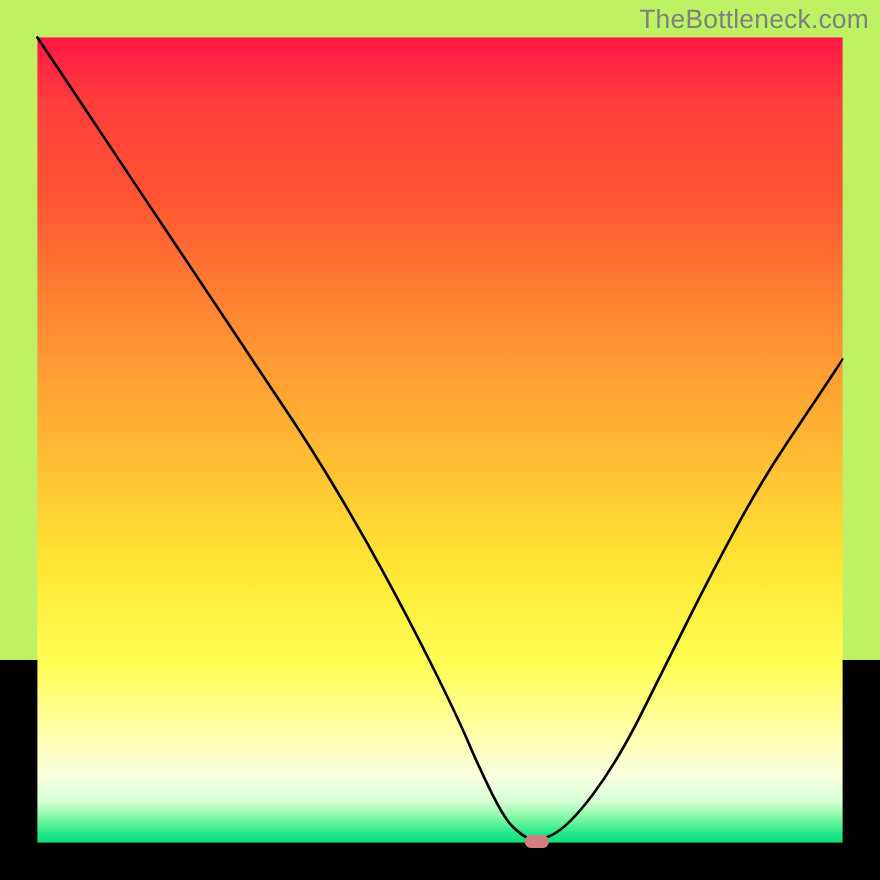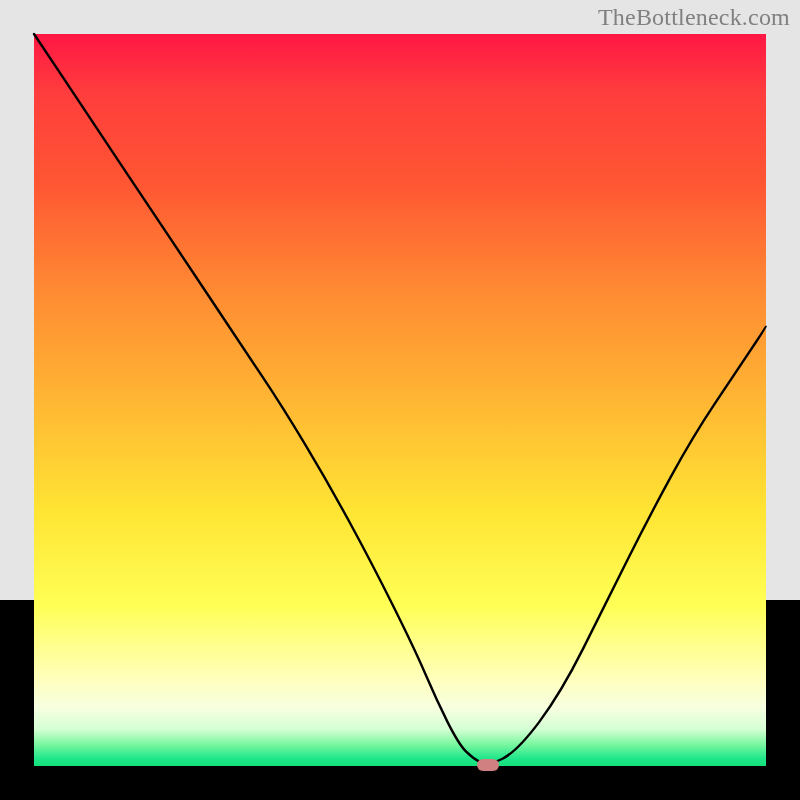"TheBottleneck.com" .frame { background: #e5e5e5 -> #bef264; font-family: Liberation Serif, serif -> none }
